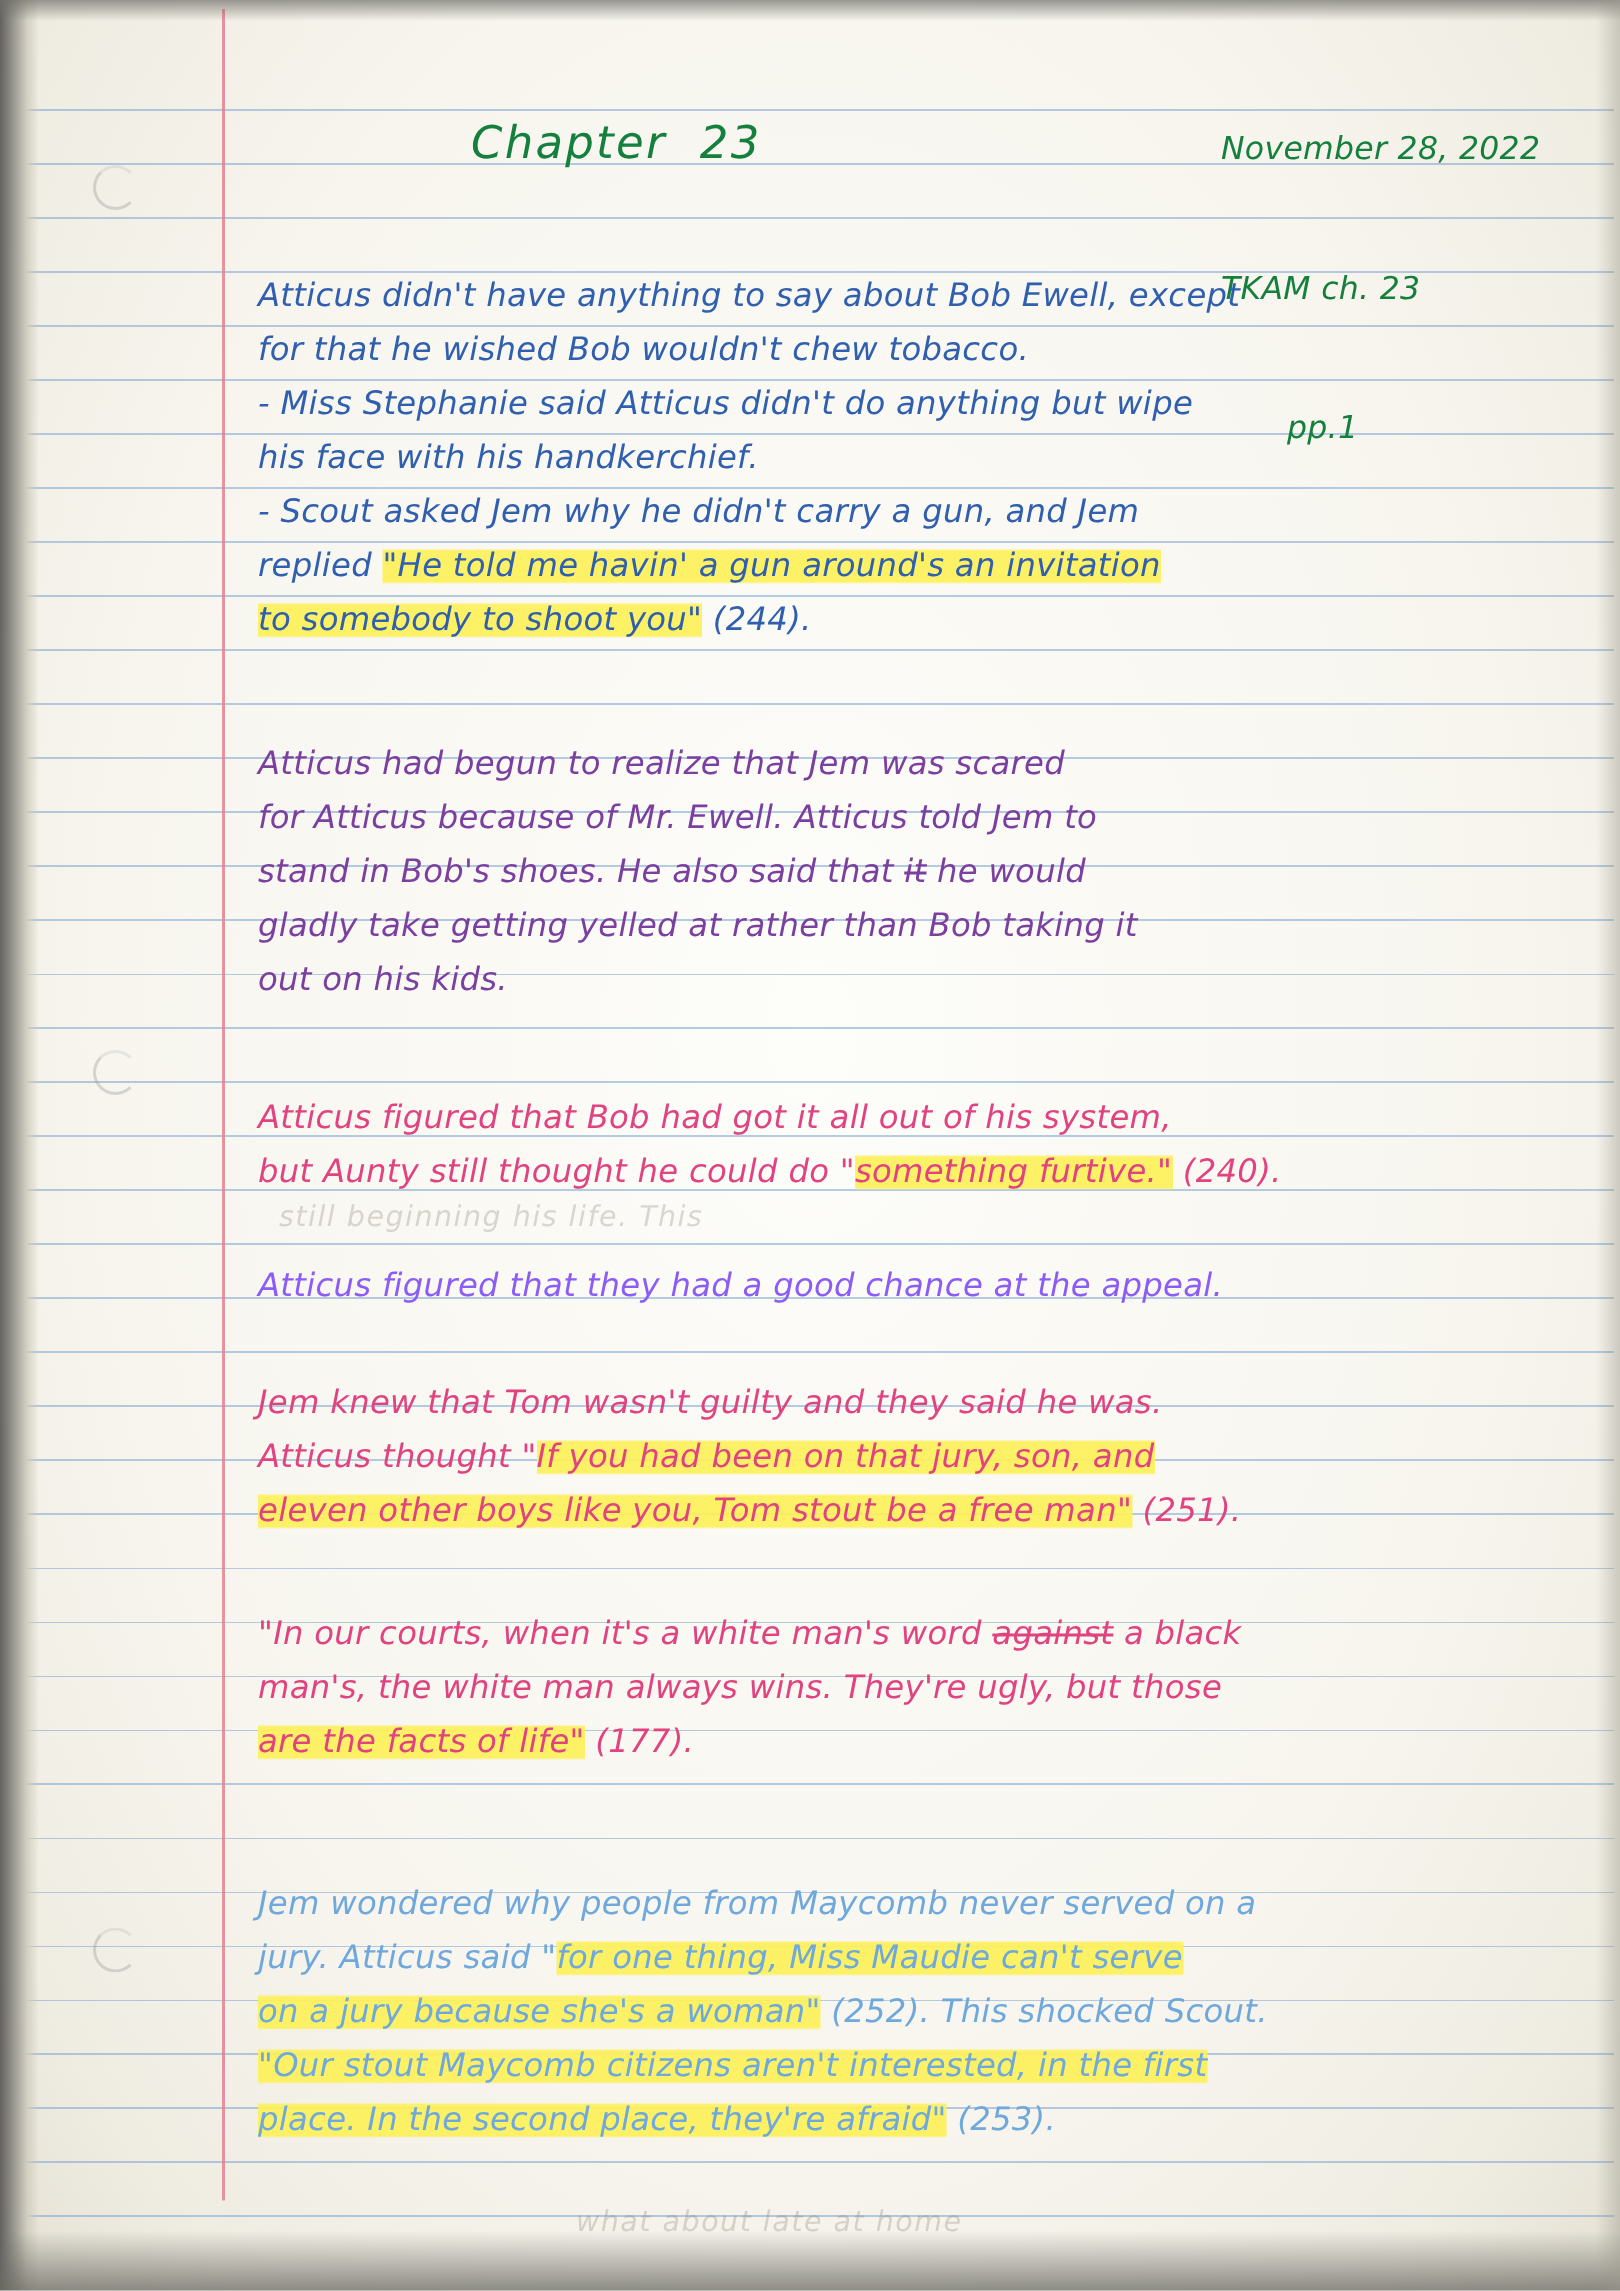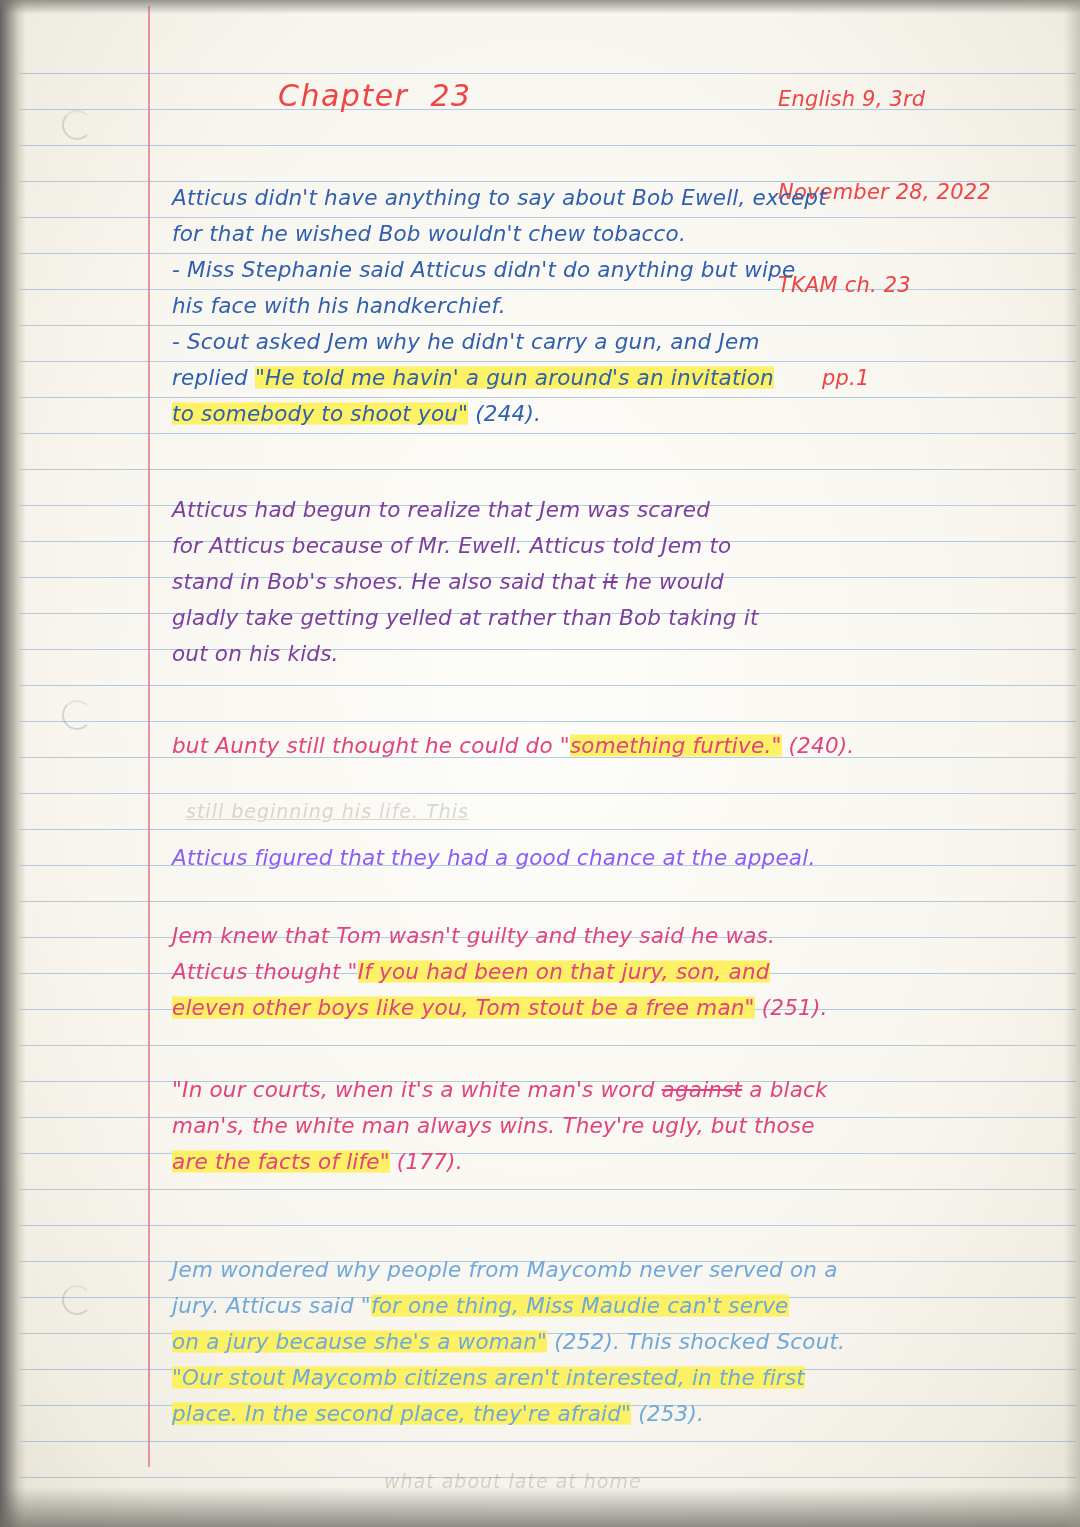"Chapter 23" .blue { color: #ef4444 -> #15803d; margin-left: none -> 36px }
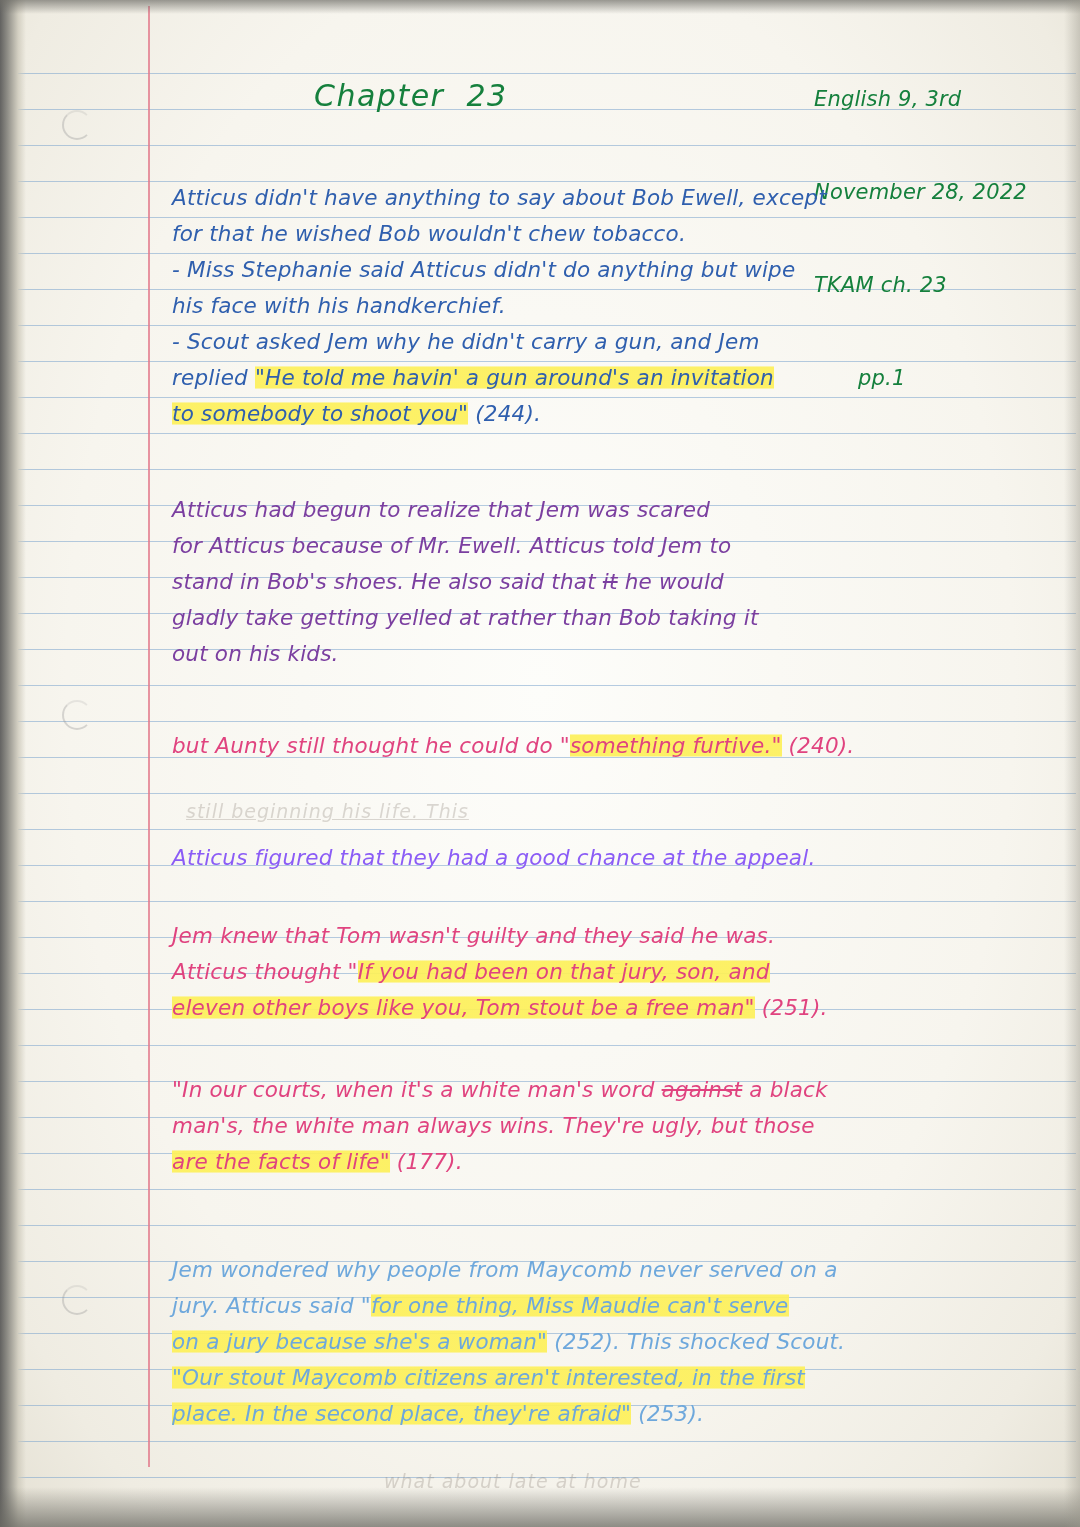"English 9, 3rd" div { html: <div>English 9, 3rd</div> -> none }
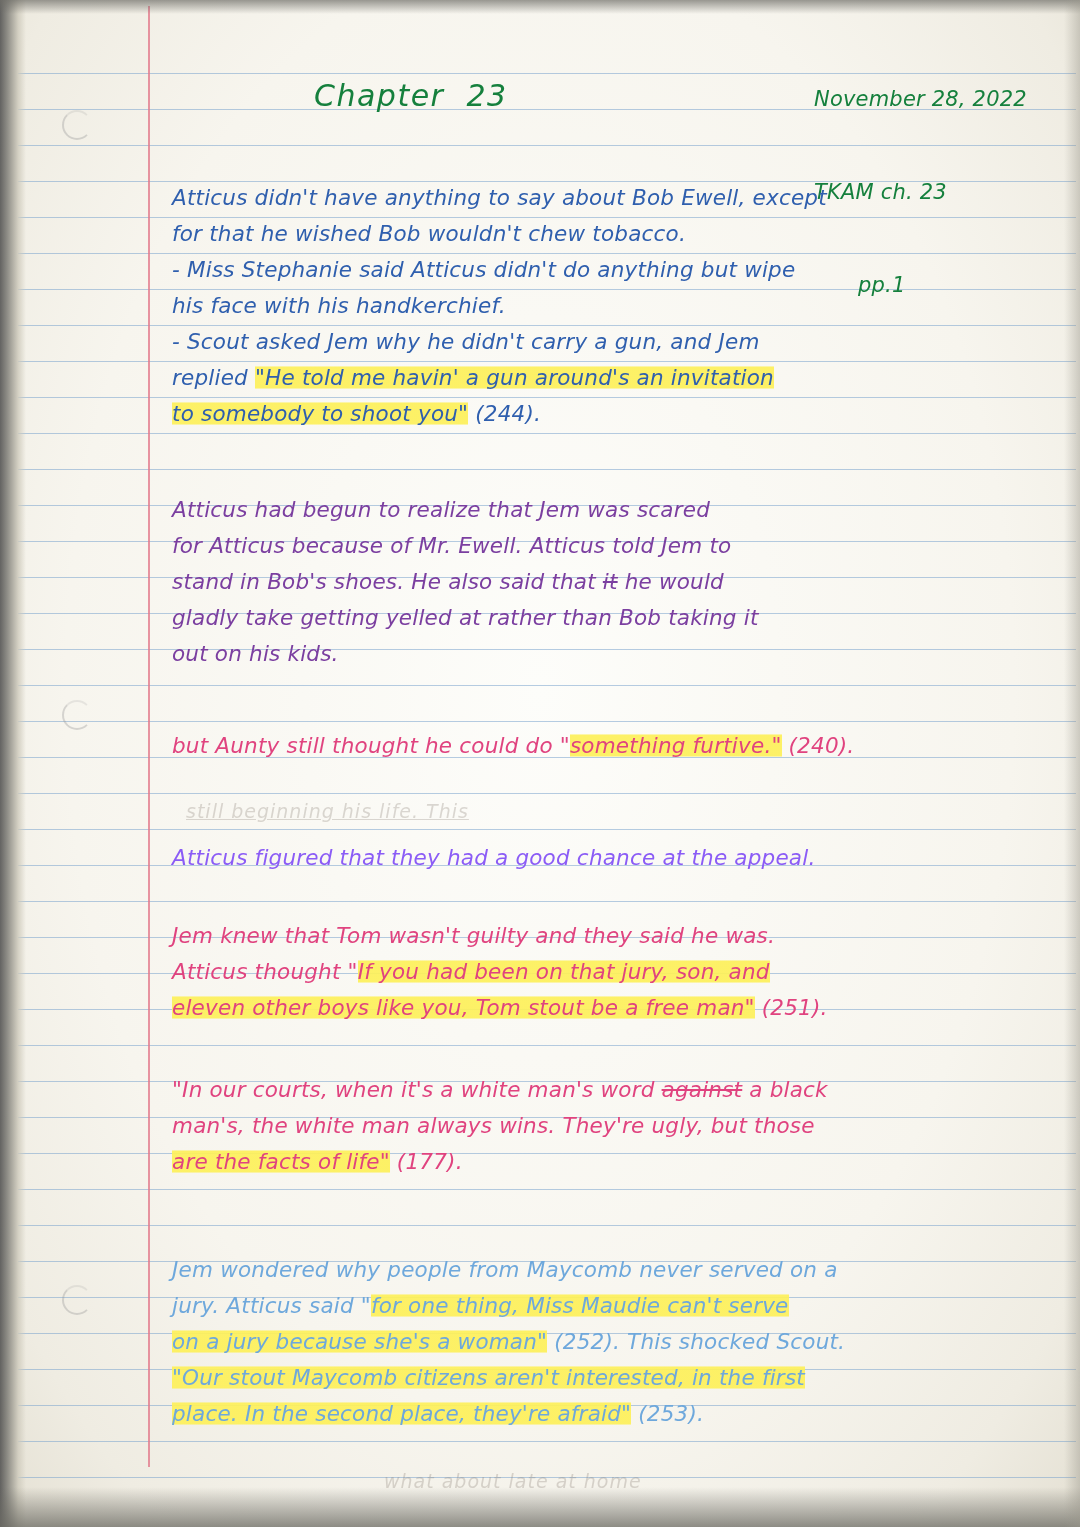"Atticus figured that Bob had" p { html: none -> <p><span>Atticus figured that Bob had got it all out of his system,</span></p> }
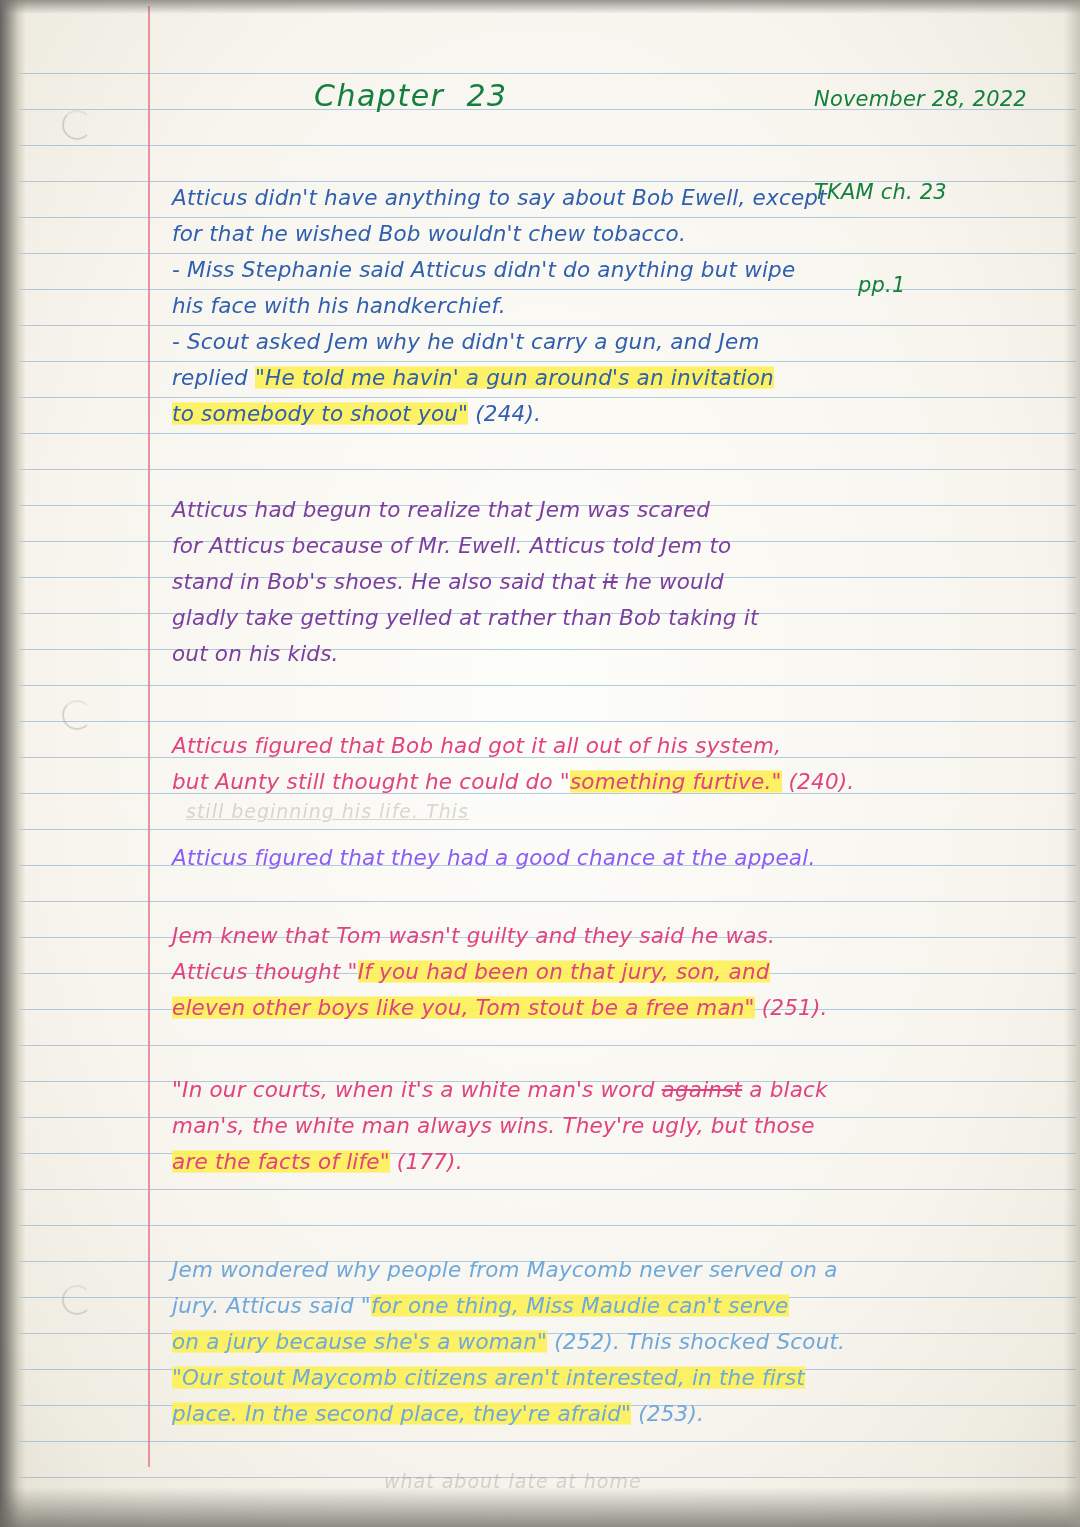"still beginning his life. This" div.ghost { text-decoration: underline -> none }
